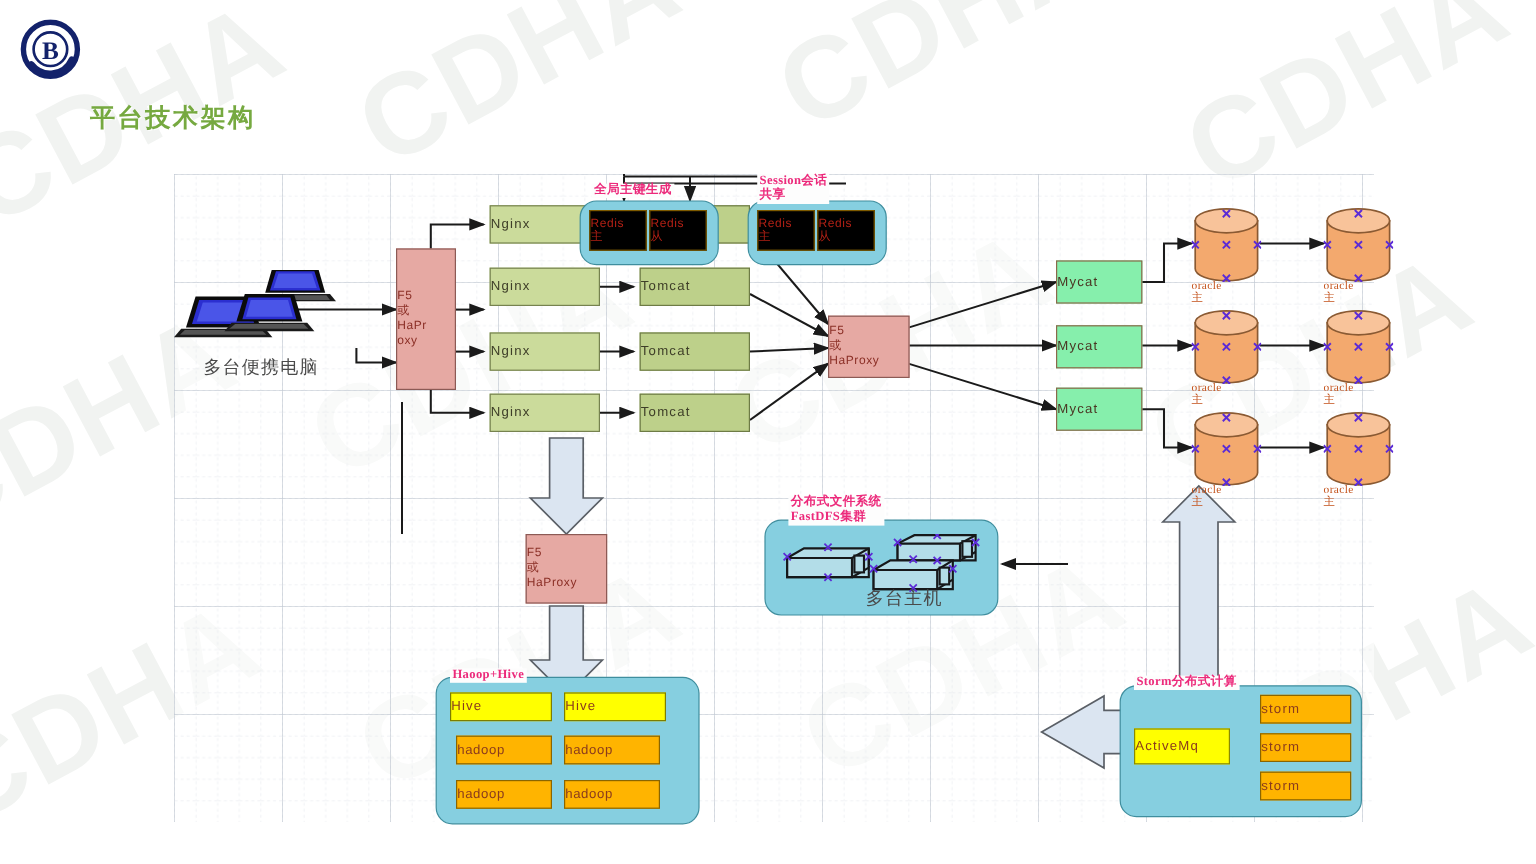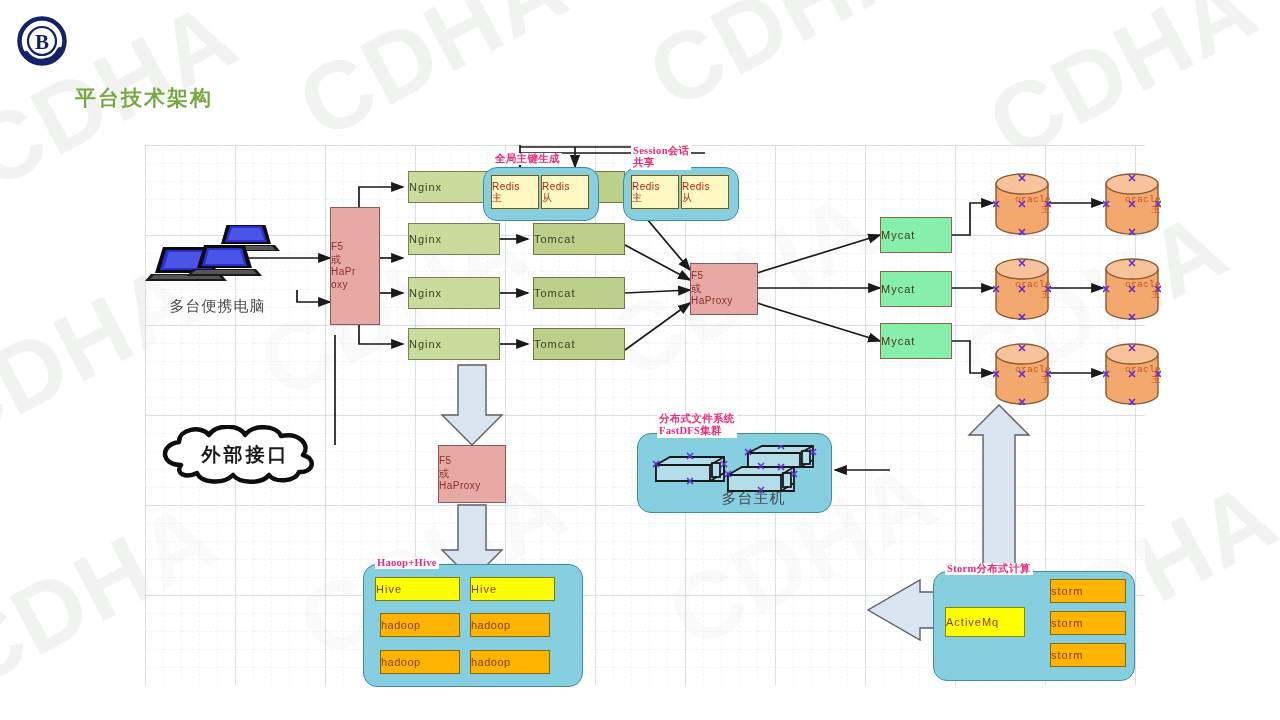"Redis" .redis { background: #fef9c3 -> #000000 }
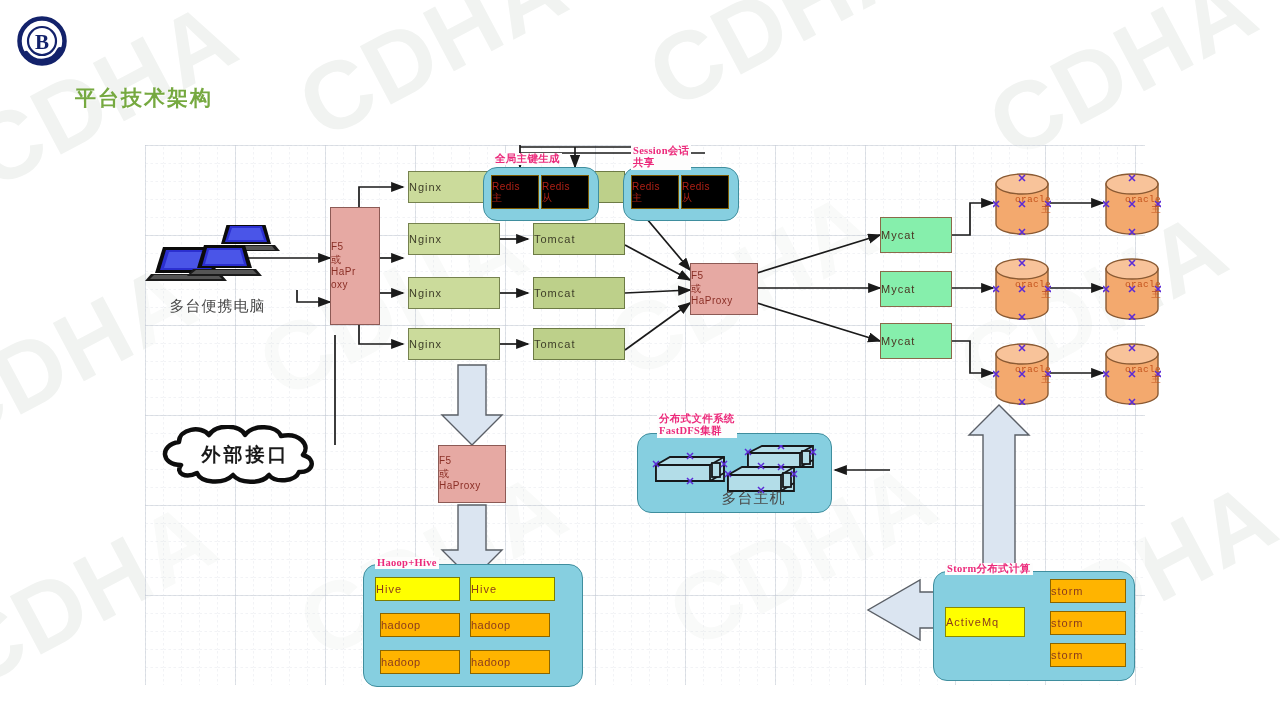"oracle" .cyl-label { font-family: Liberation Mono, monospace -> Liberation Serif, serif; margin-top: none -> 40px; text-align: right -> left }
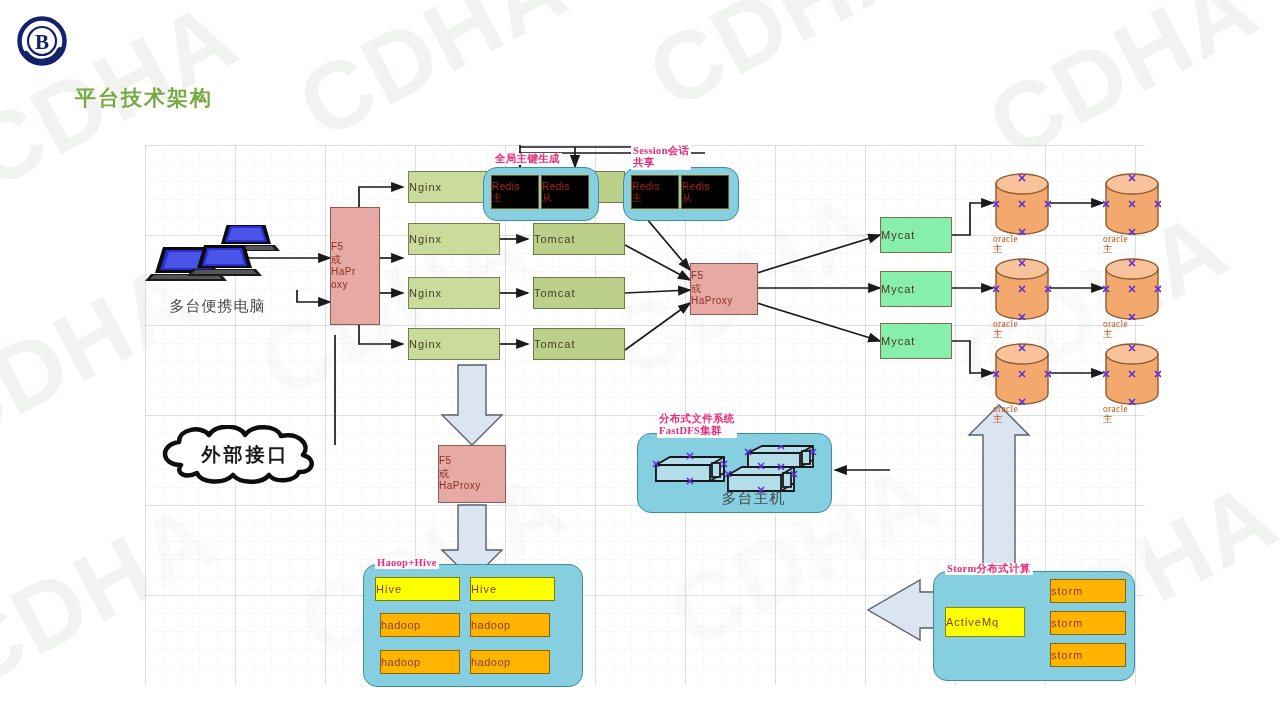"外部接口" div { html: <div> <svg> <path></path> </svg> <div>外部接口</div> </div> -> none }
